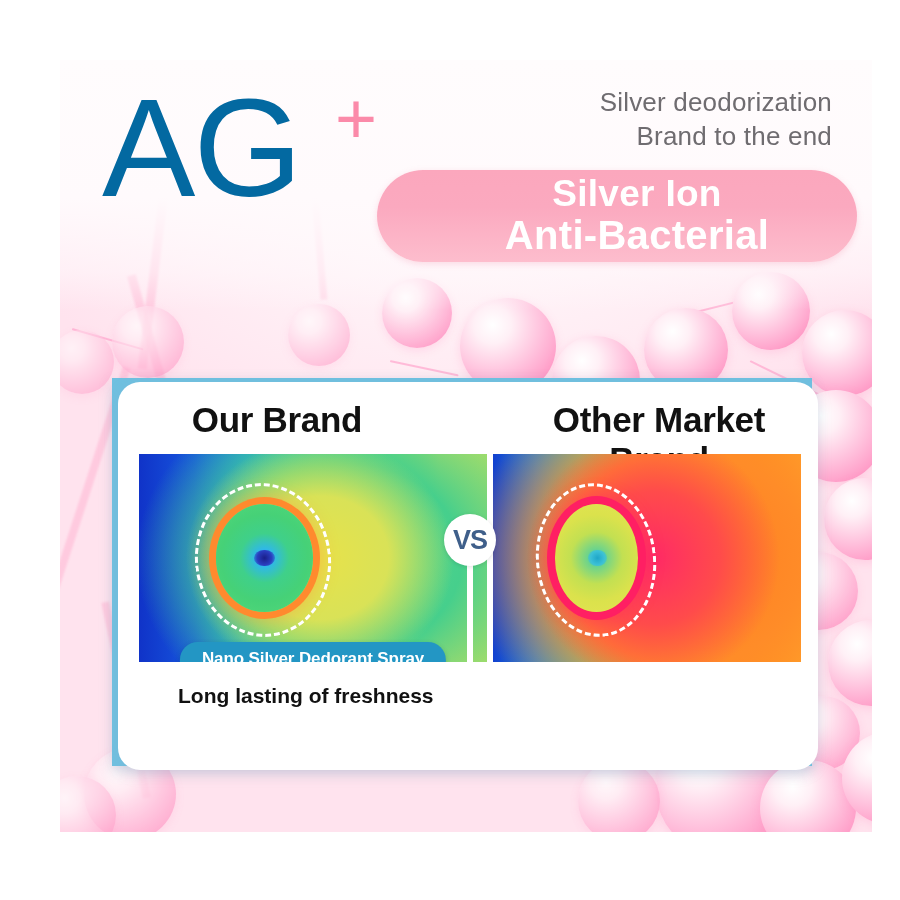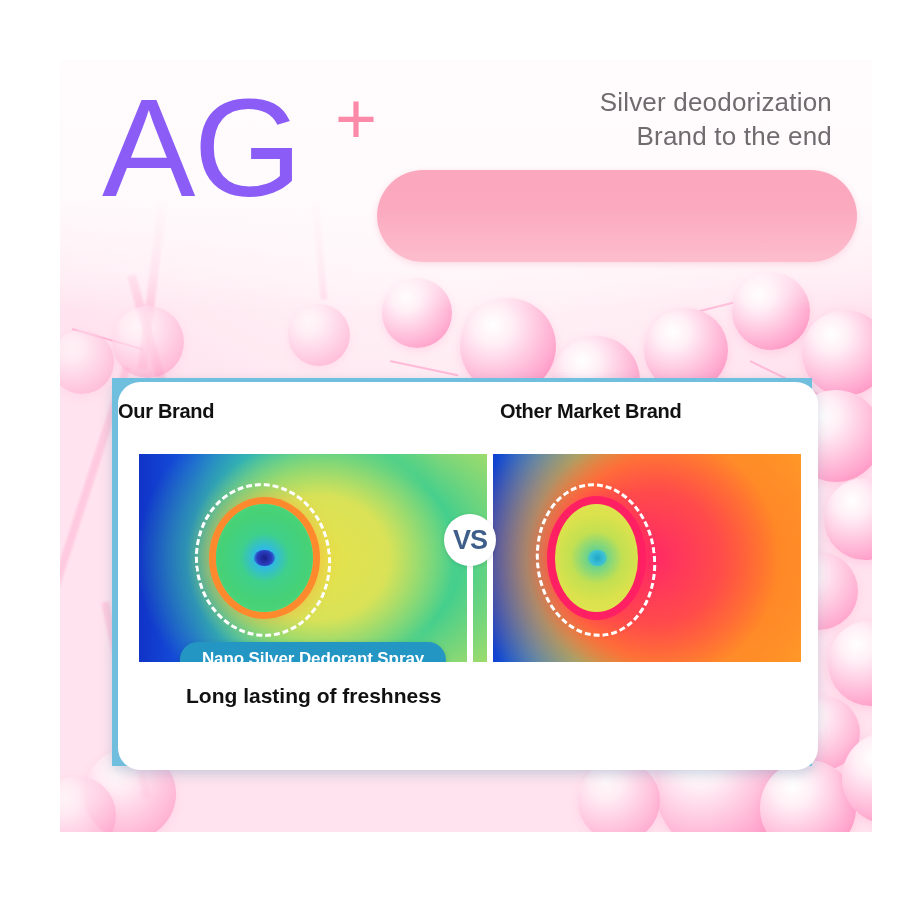"AG" #ag-logo { color: #8b5cf6 -> #0369a1 }
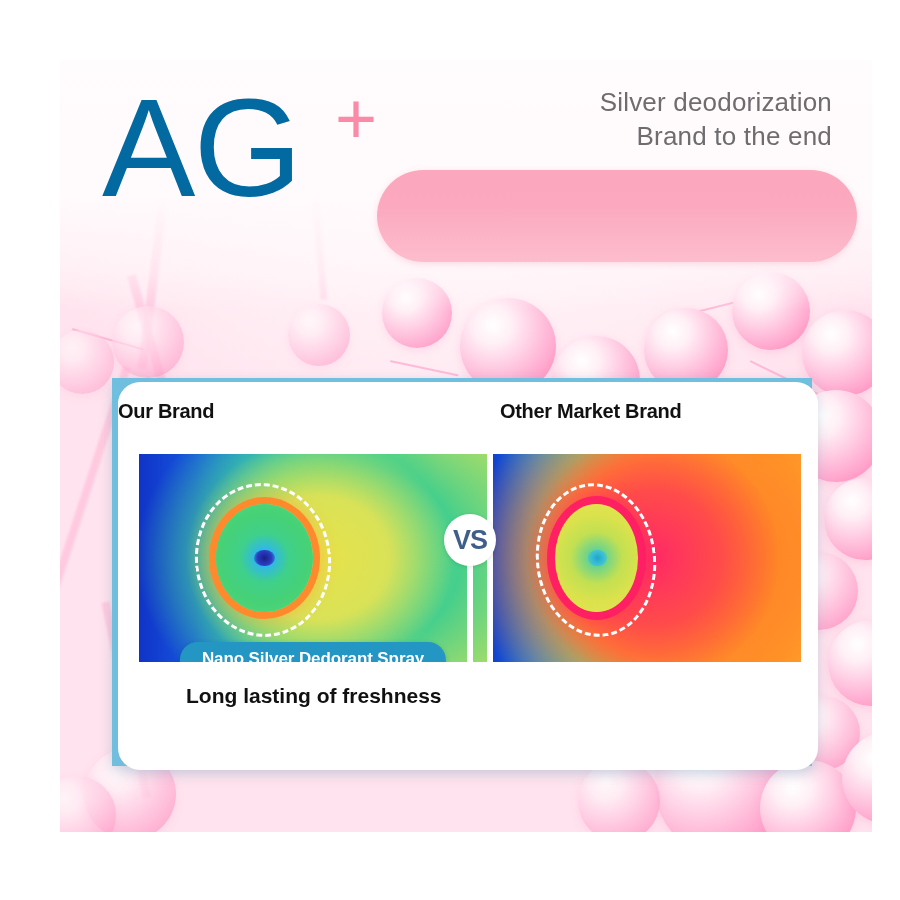"Silver Ion" div { html: none -> <div> <span>Silver Ion</span> <span>Anti-Bacterial</span> </div> }
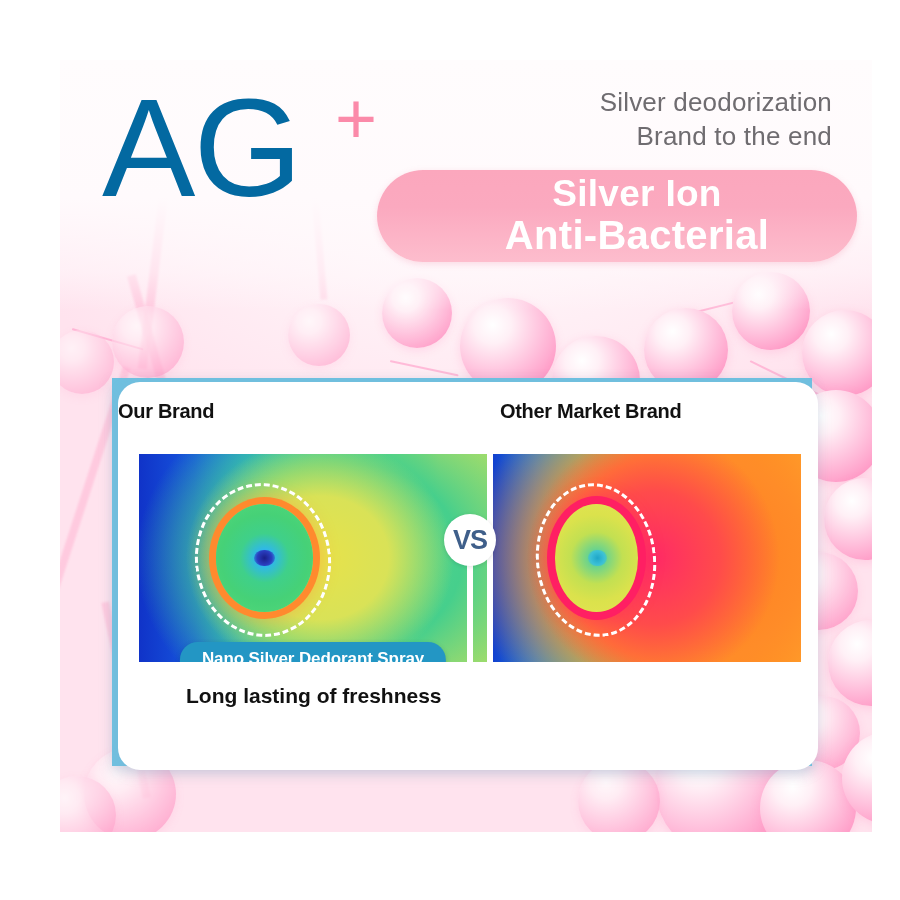"Our Brand" .brand-head { font-size: 20px -> 35px; text-align: none -> center }
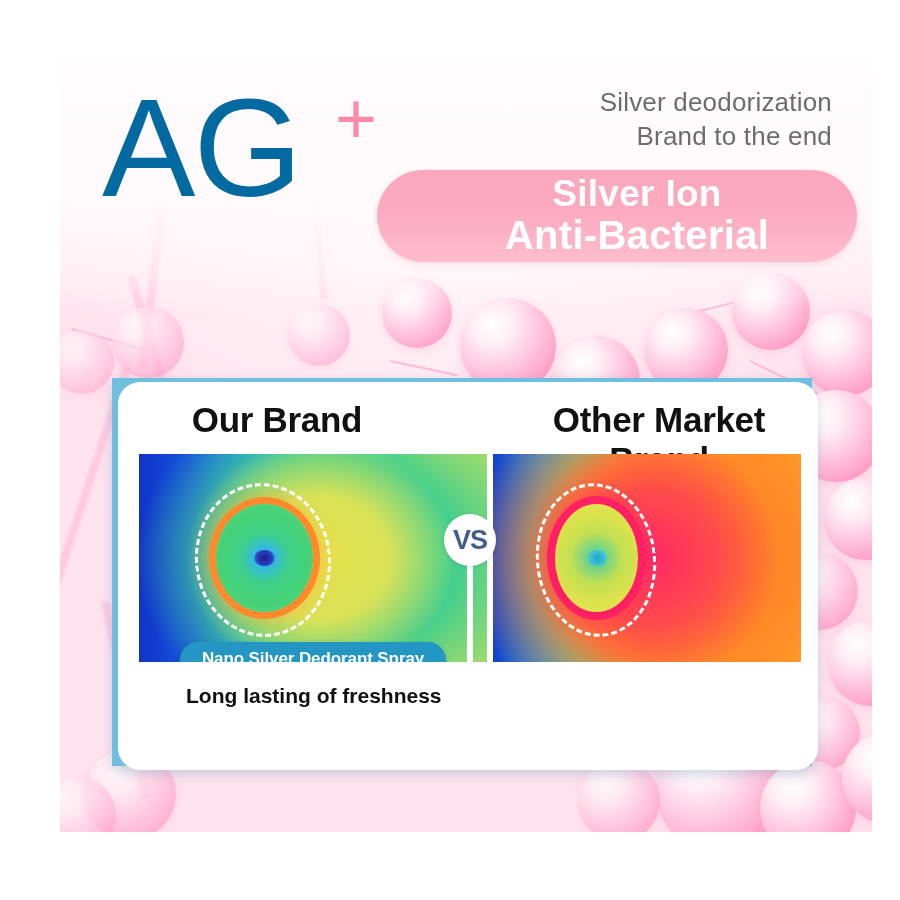"Long lasting of freshness" #captions { padding: 0 24px -> 0 16px }
